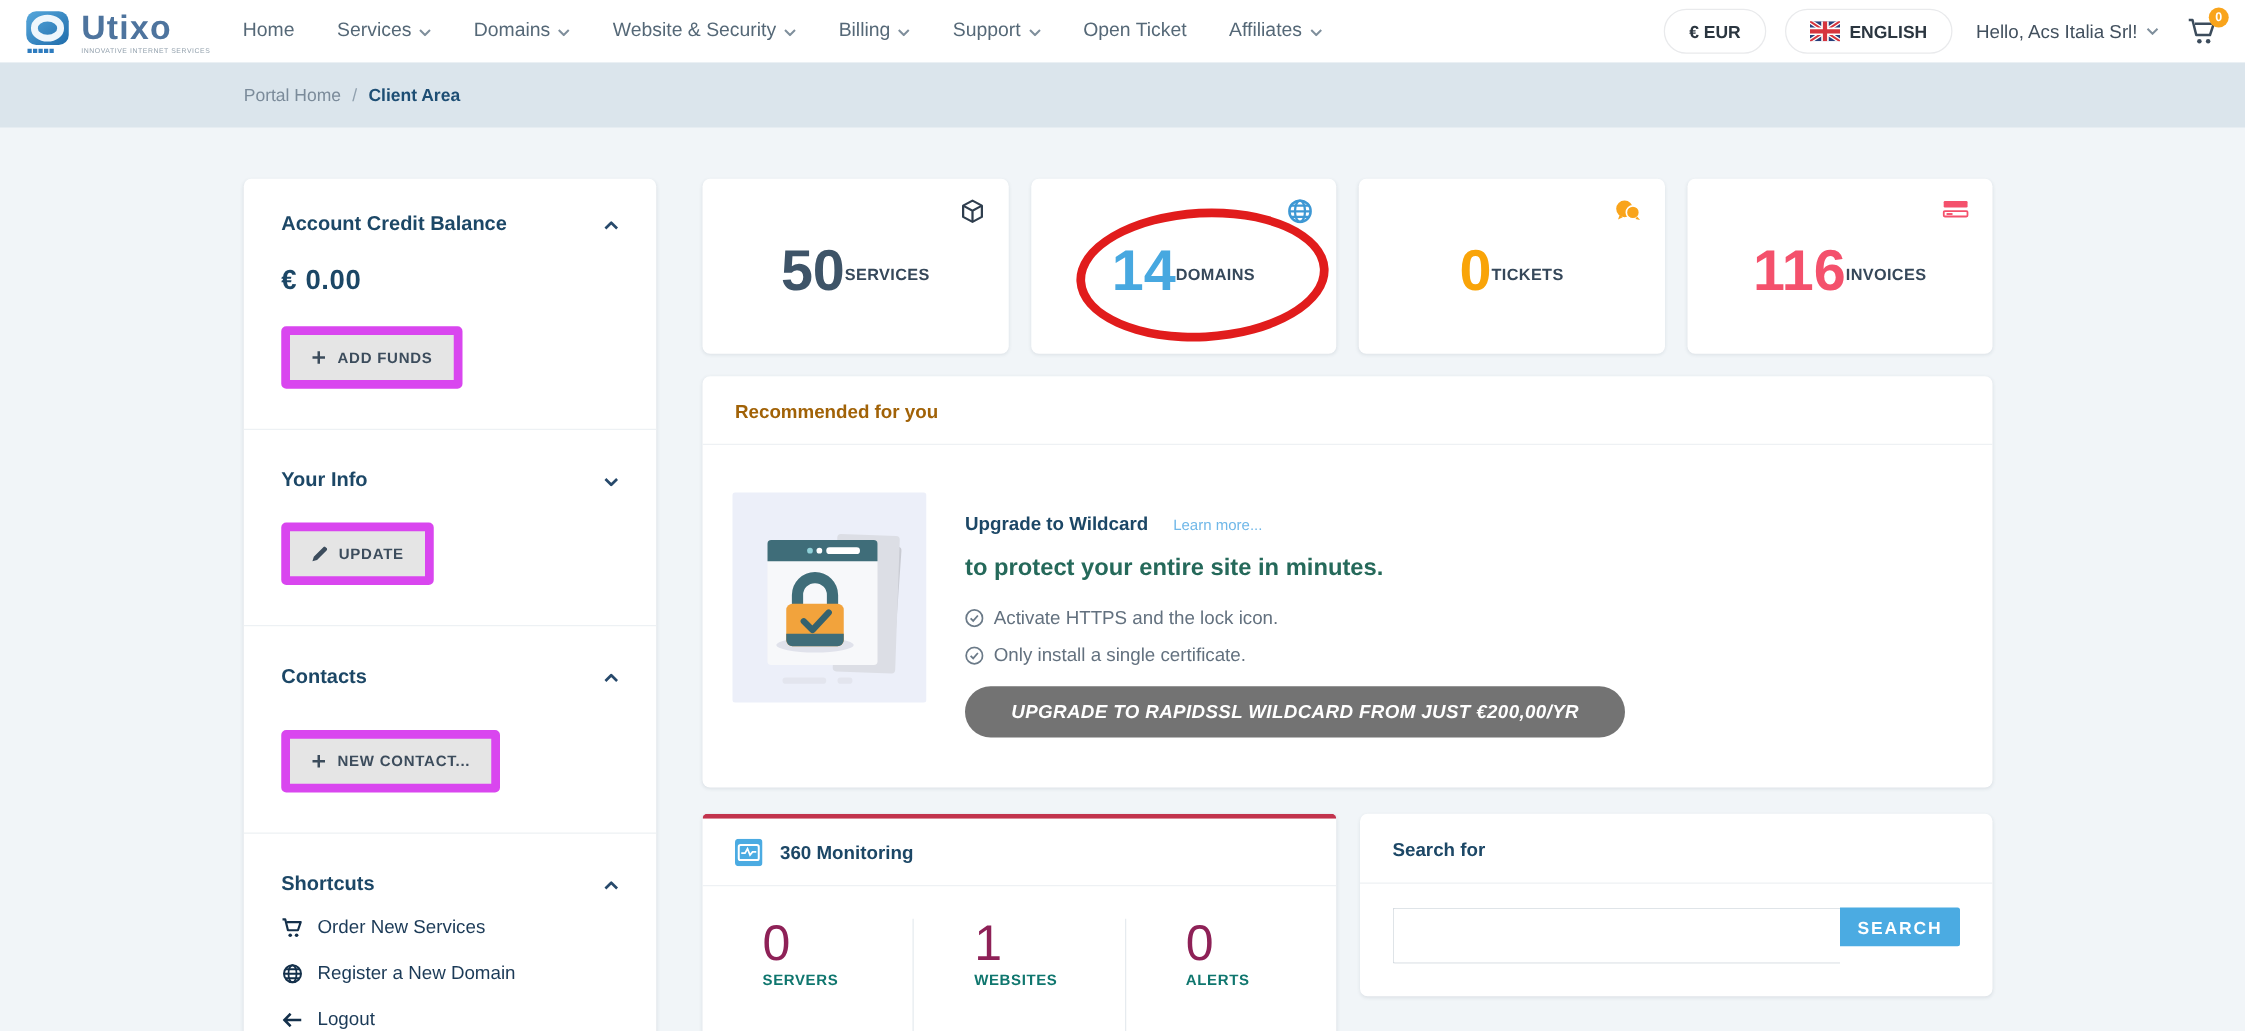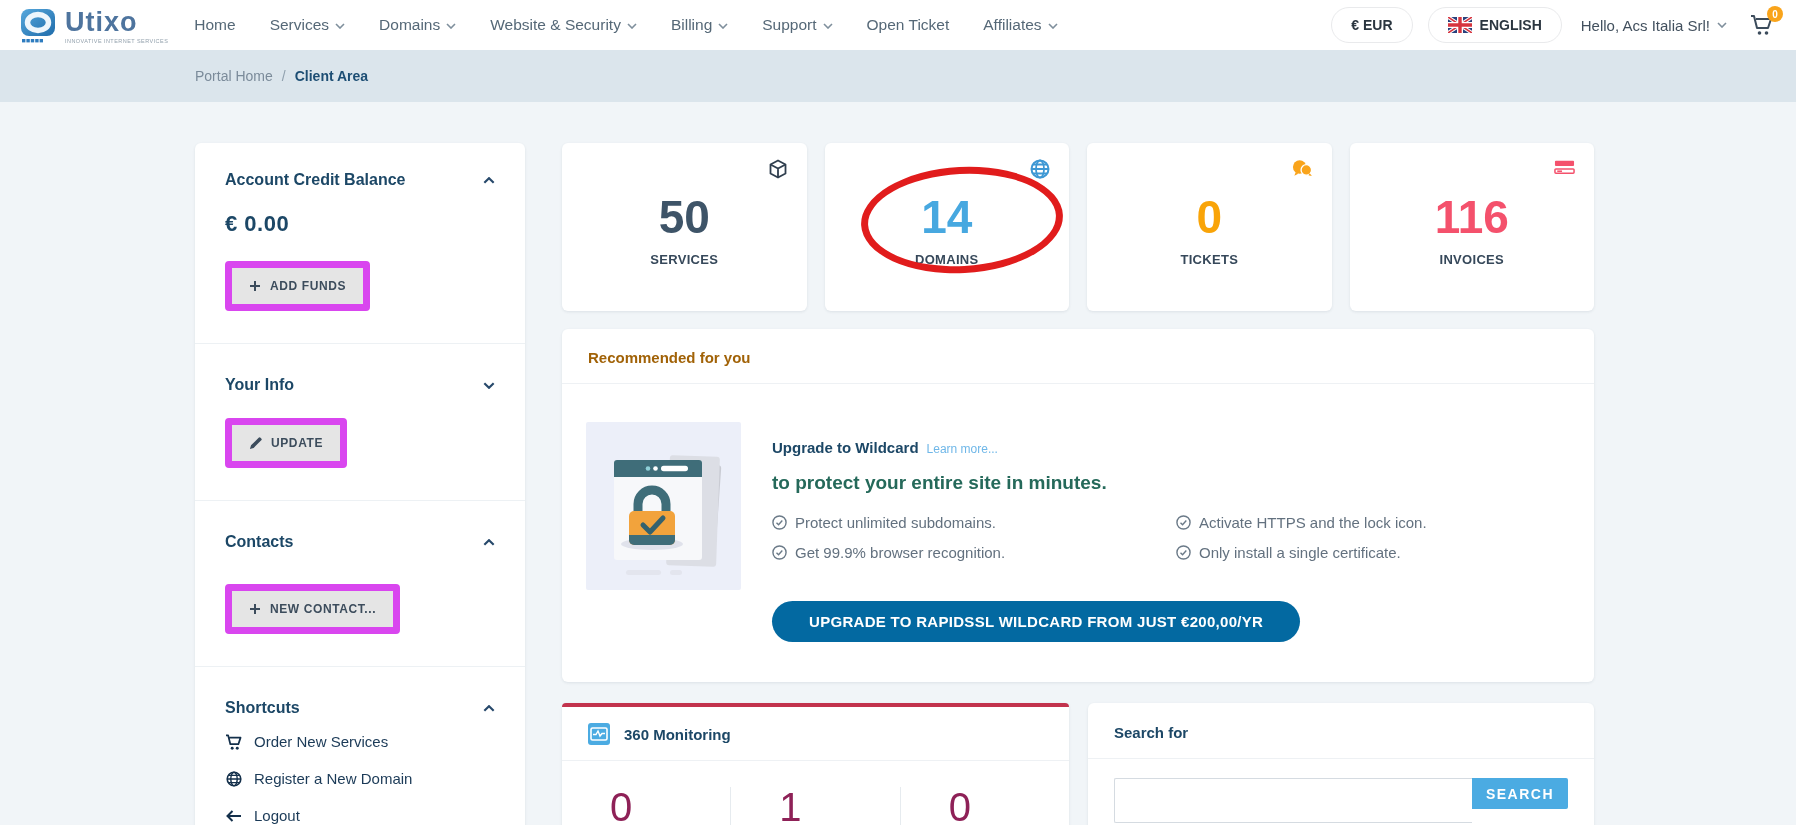"50" .stat-card { flex-direction: column -> row; height: 168px -> 140px }
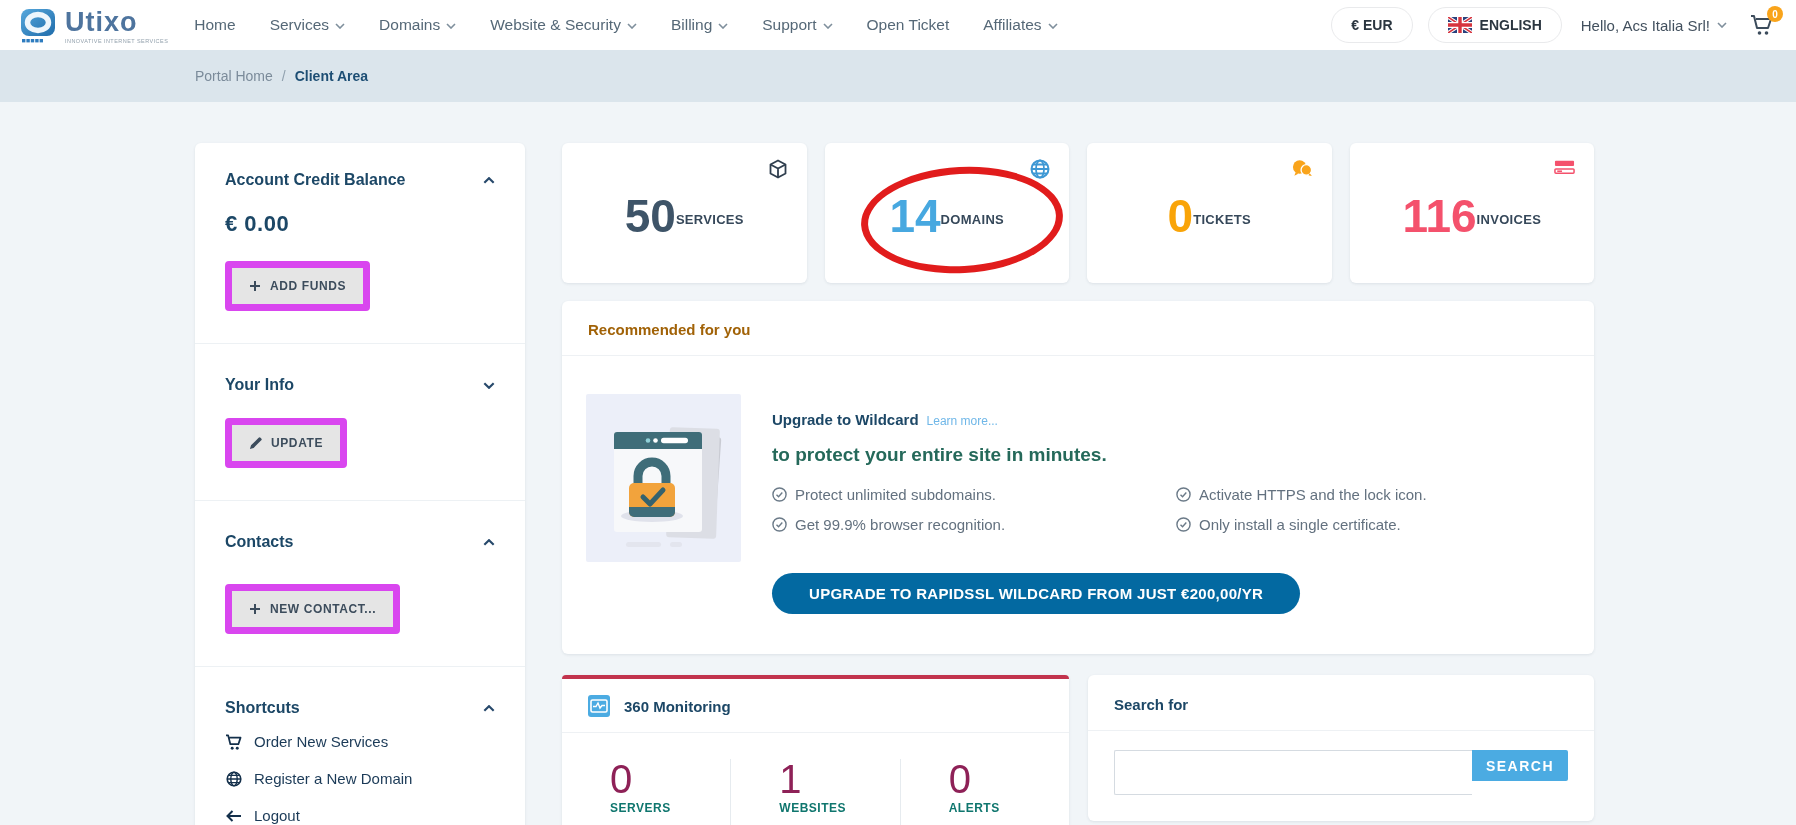"Upgrade to Wildcard" .offer-line { gap: 8px -> 20px }
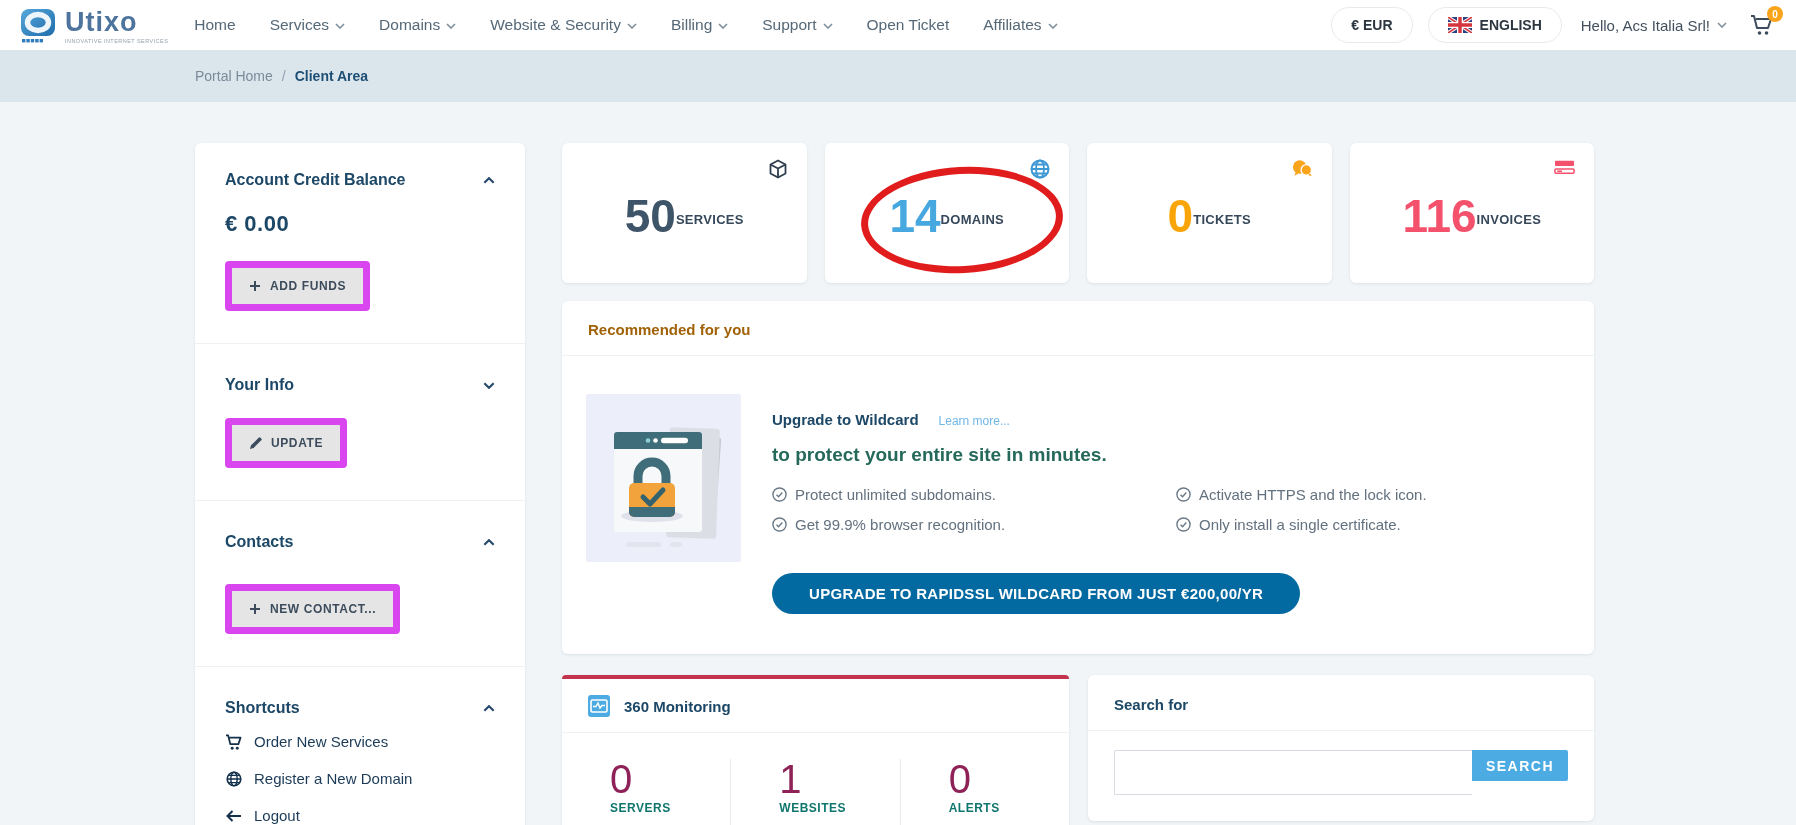"Protect unlimited subdomains." div.bullet-col { html: <div> <div> <span> <svg> <circle></circle> <path></path> </svg> </span> <span>Protect unlimited subdomains.</span> </div> <div> <span> <svg> <circle></circle> <path></path> </svg> </span> <span>Get 99.9% browser recognition.</span> </div> </div> -> none }
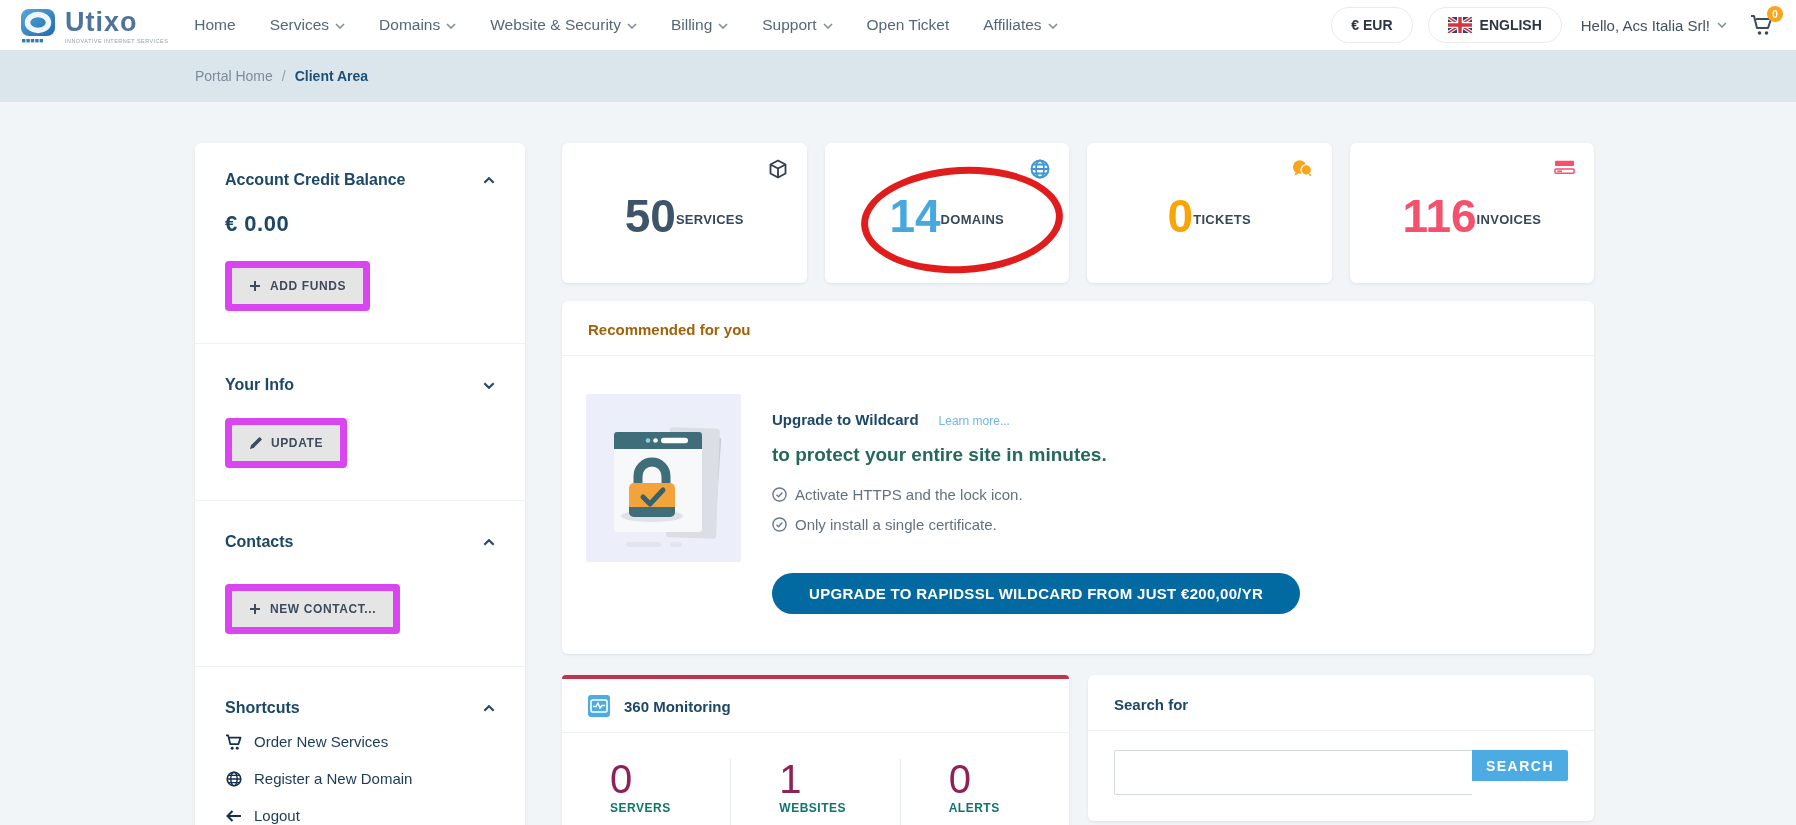"UPGRADE TO RAPIDSSL WILDCARD FROM" .cta-btn { background: #0369a1 -> #737373; font-style: none -> italic; margin-top: 40px -> 16px }
